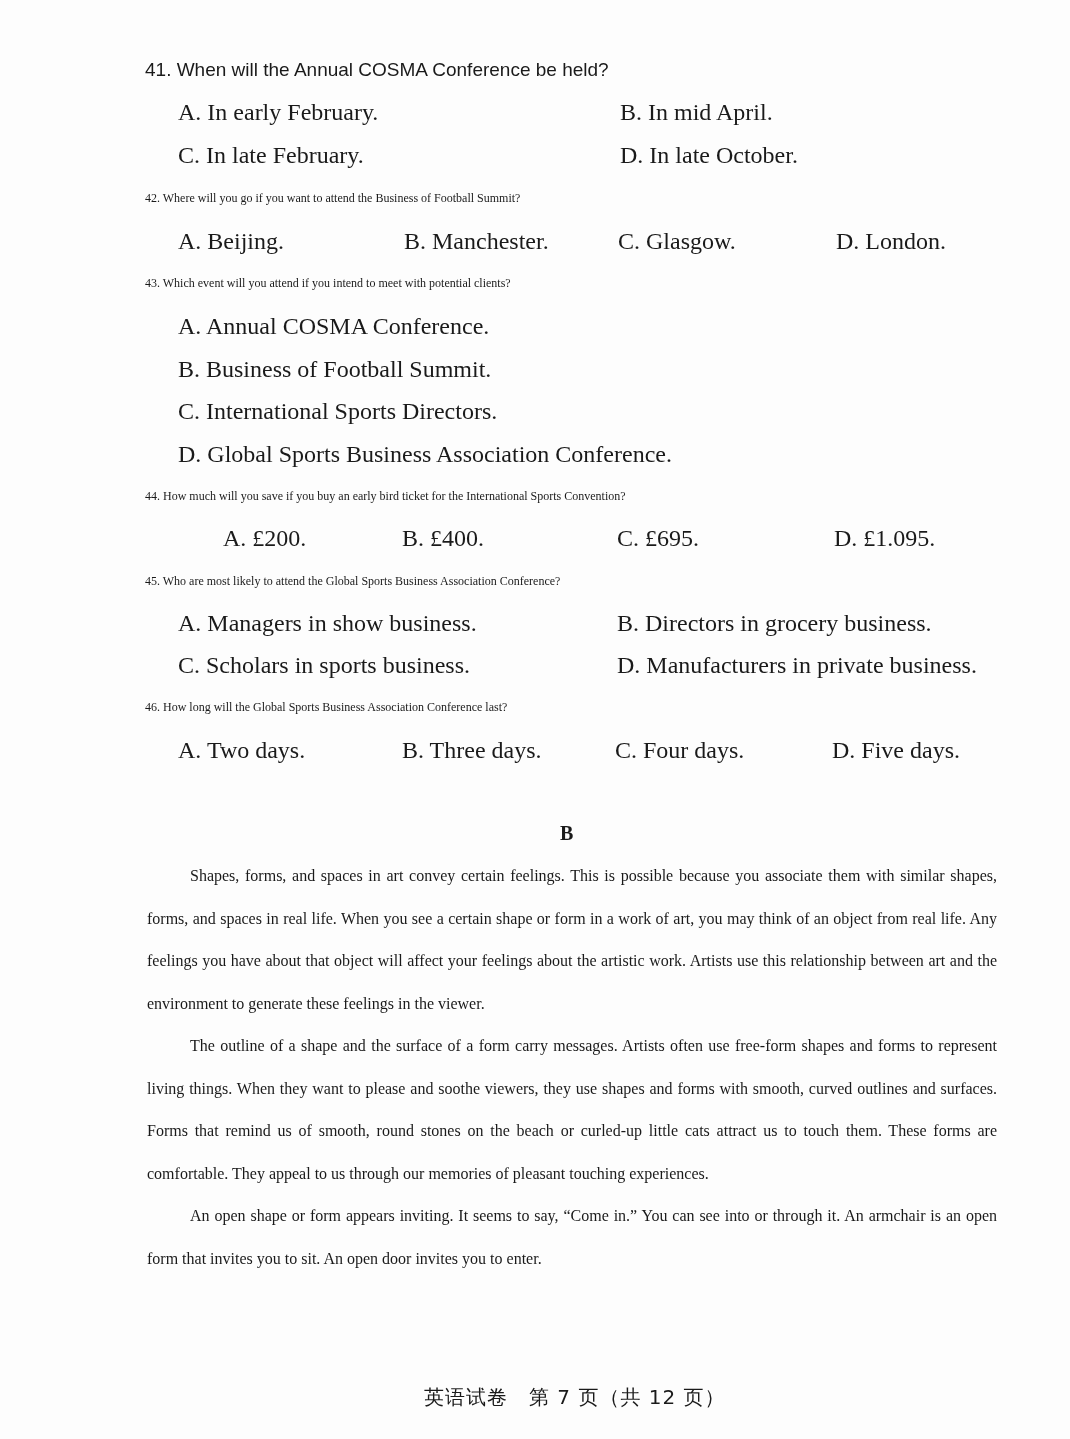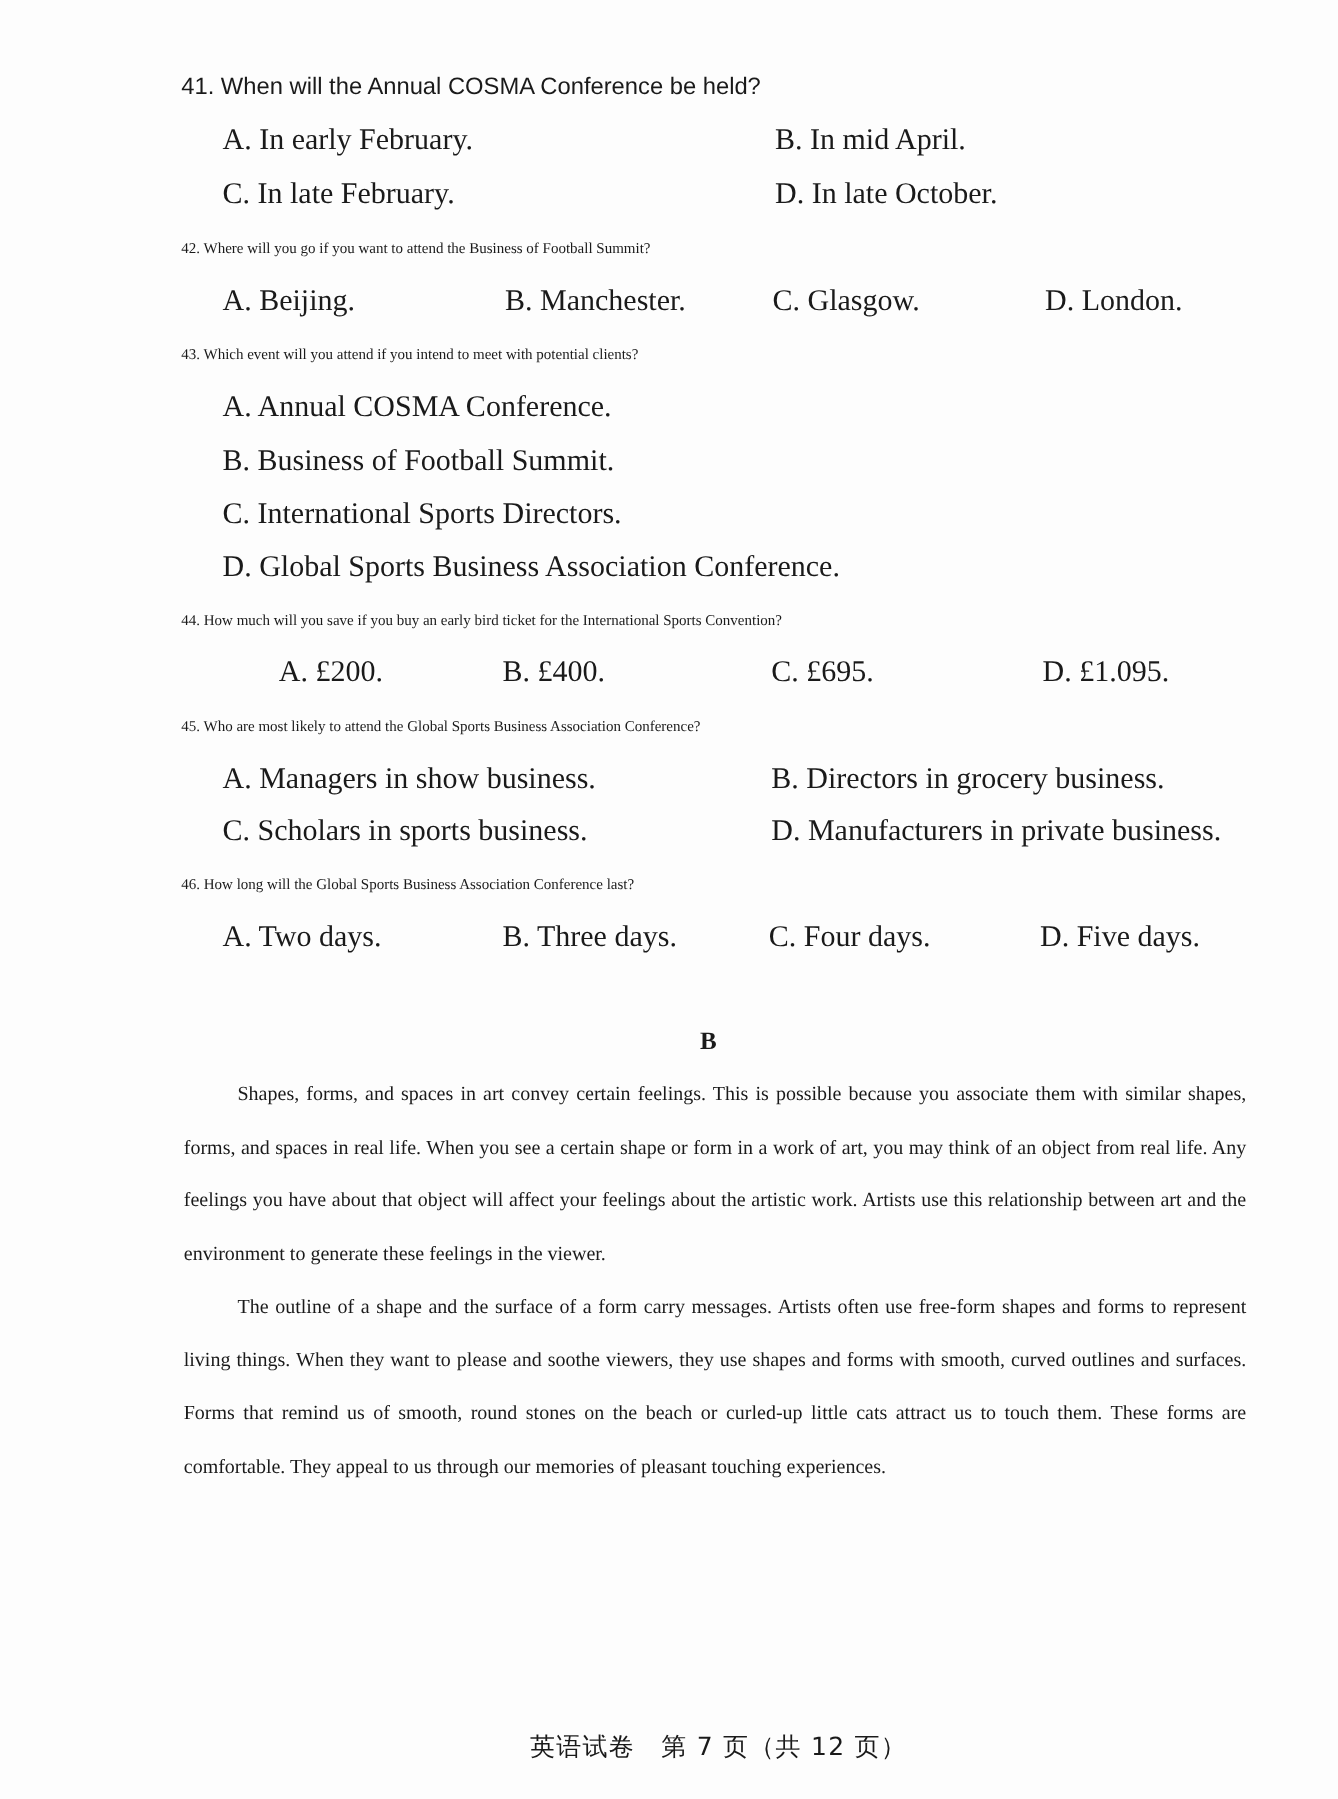"An open shape or form" p.p { html: none -> <p>An open shape or form appears inviting. It seems to say, “Come in.” You can see into or through it. An armchair is an open form that invites you to sit. An open door invites you to enter.</p> }
